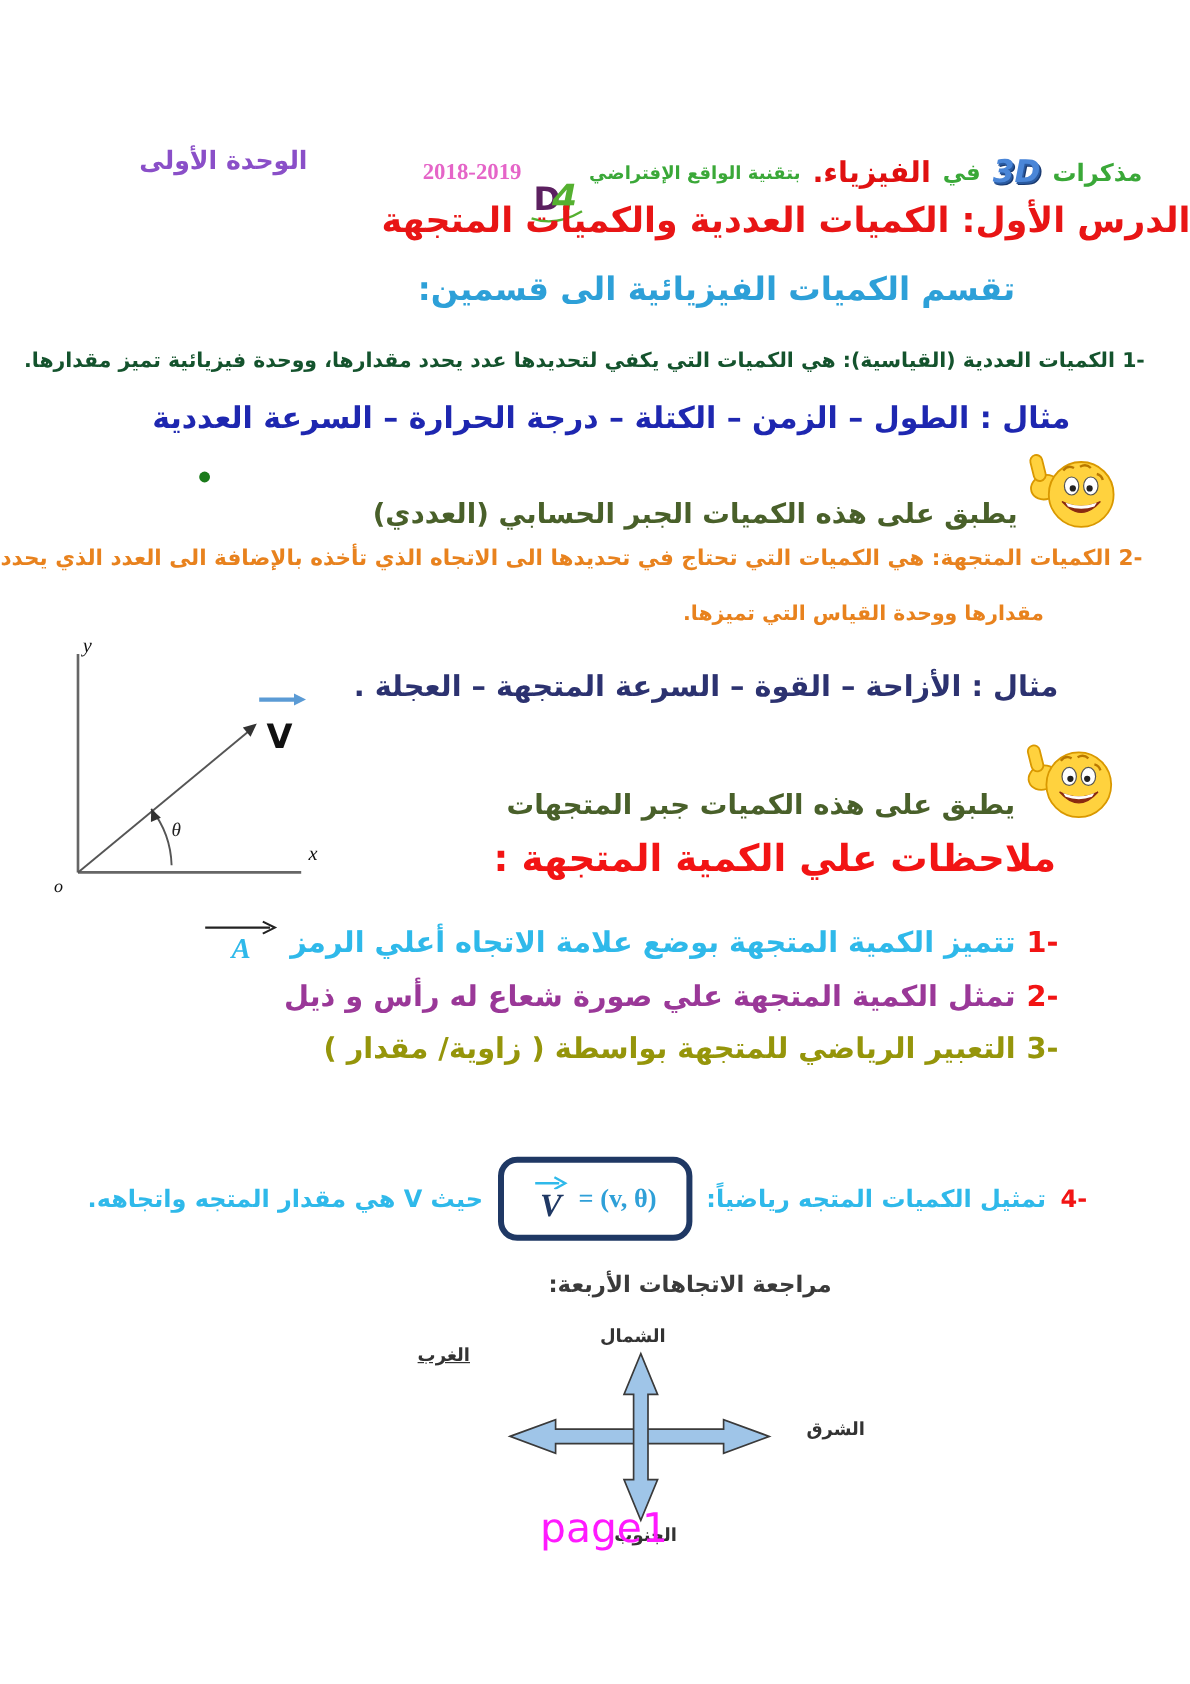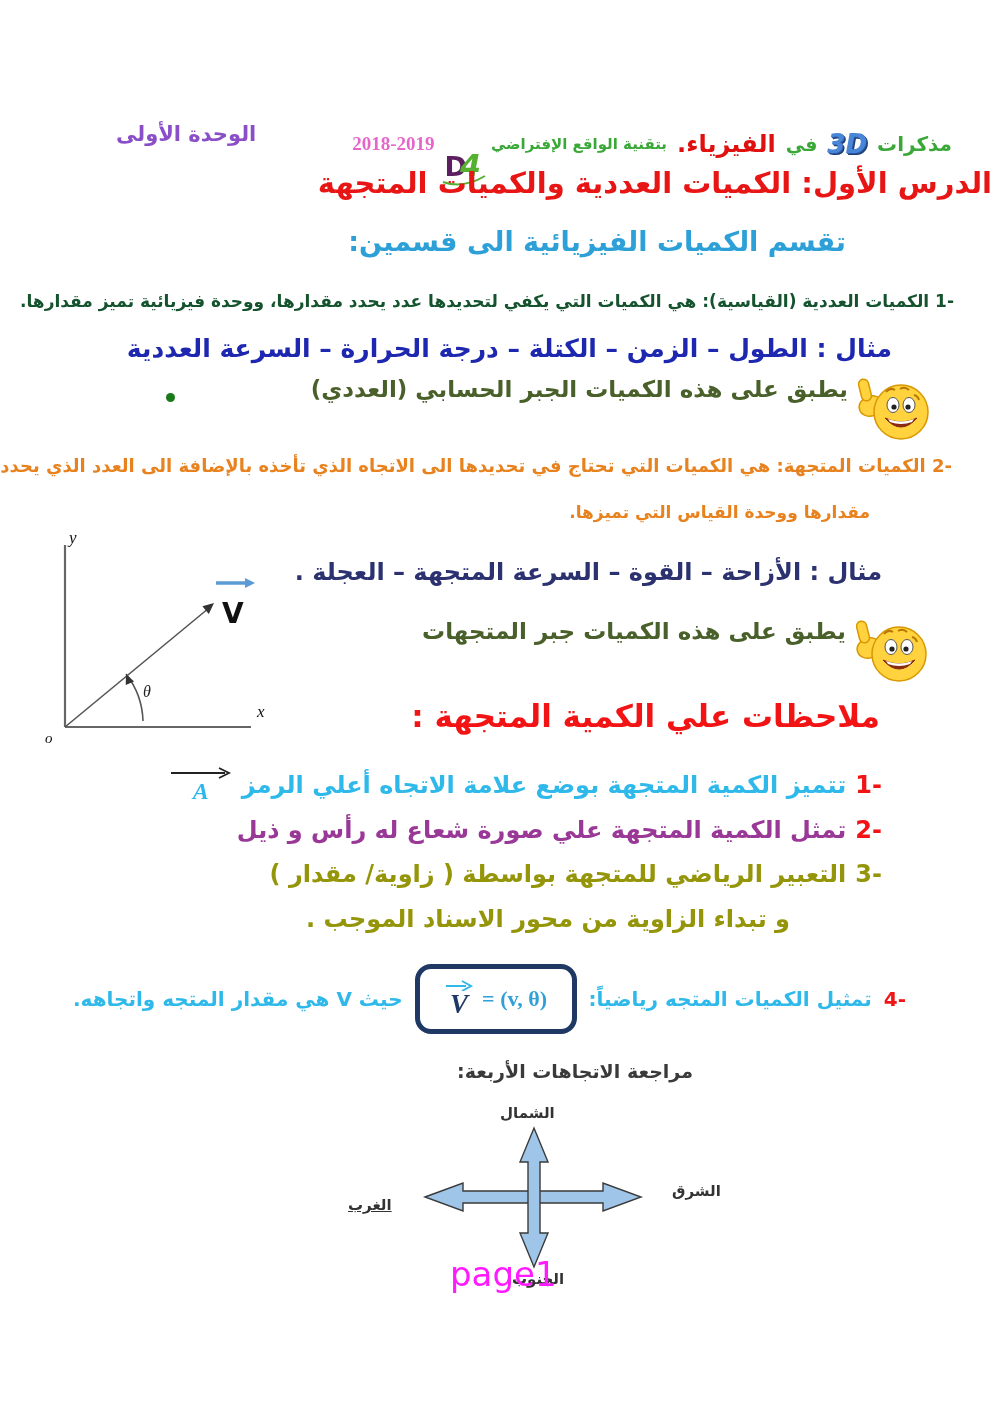"يطبق على هذه الكميات الجبر" .emoji-row { align-items: flex-start -> flex-end }
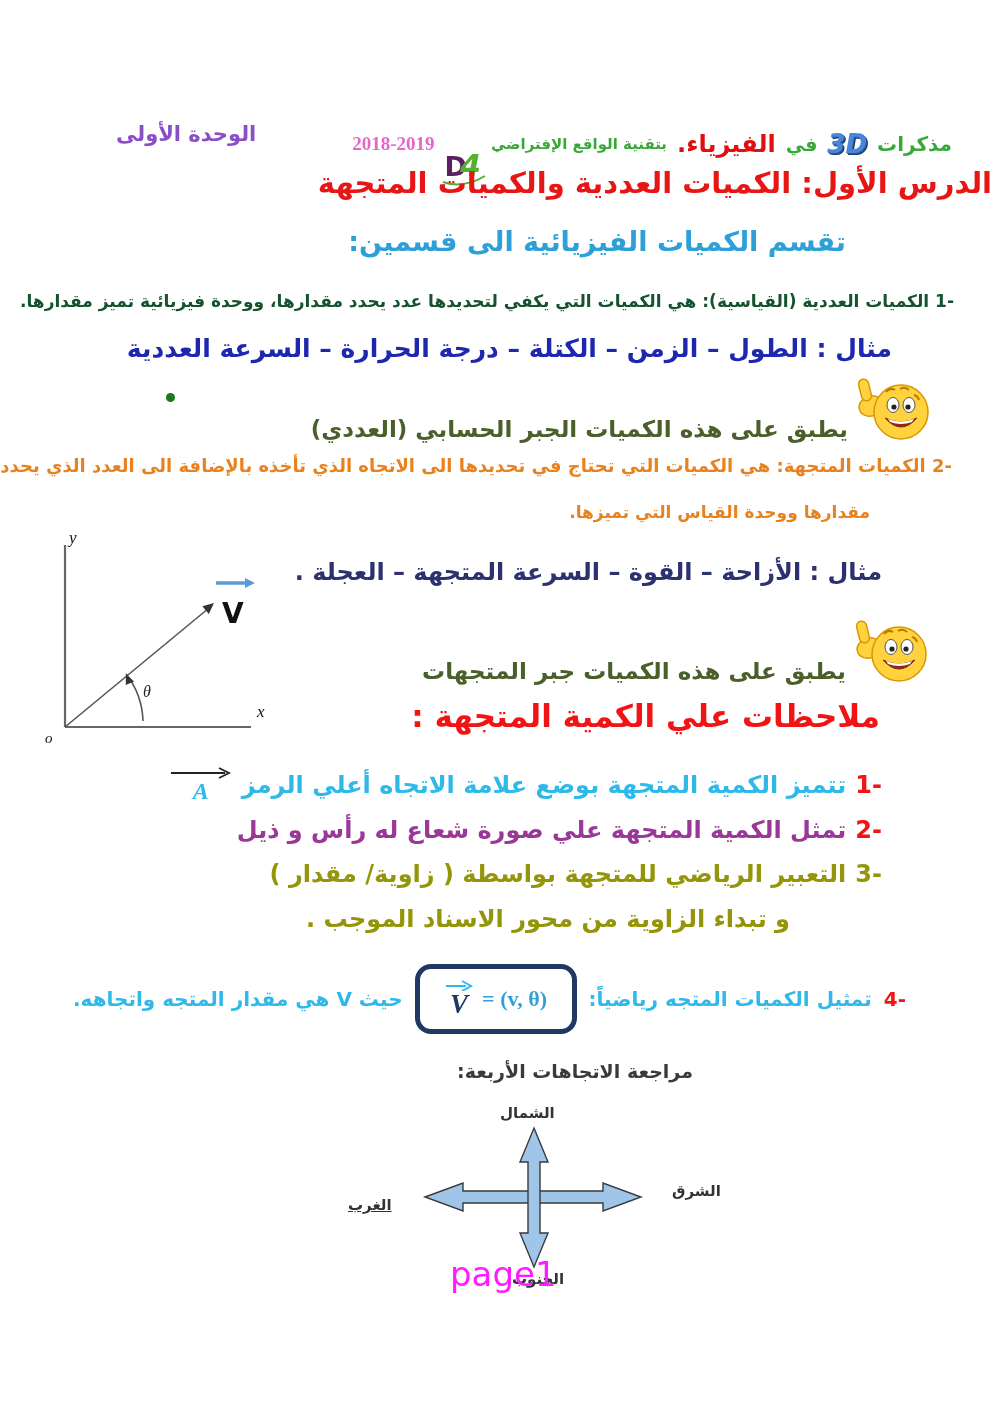"و تبداء الزاوية من محور" div.note3-cont { html: <div>و تبداء الزاوية من محور الاسناد الموجب .</div> -> none }
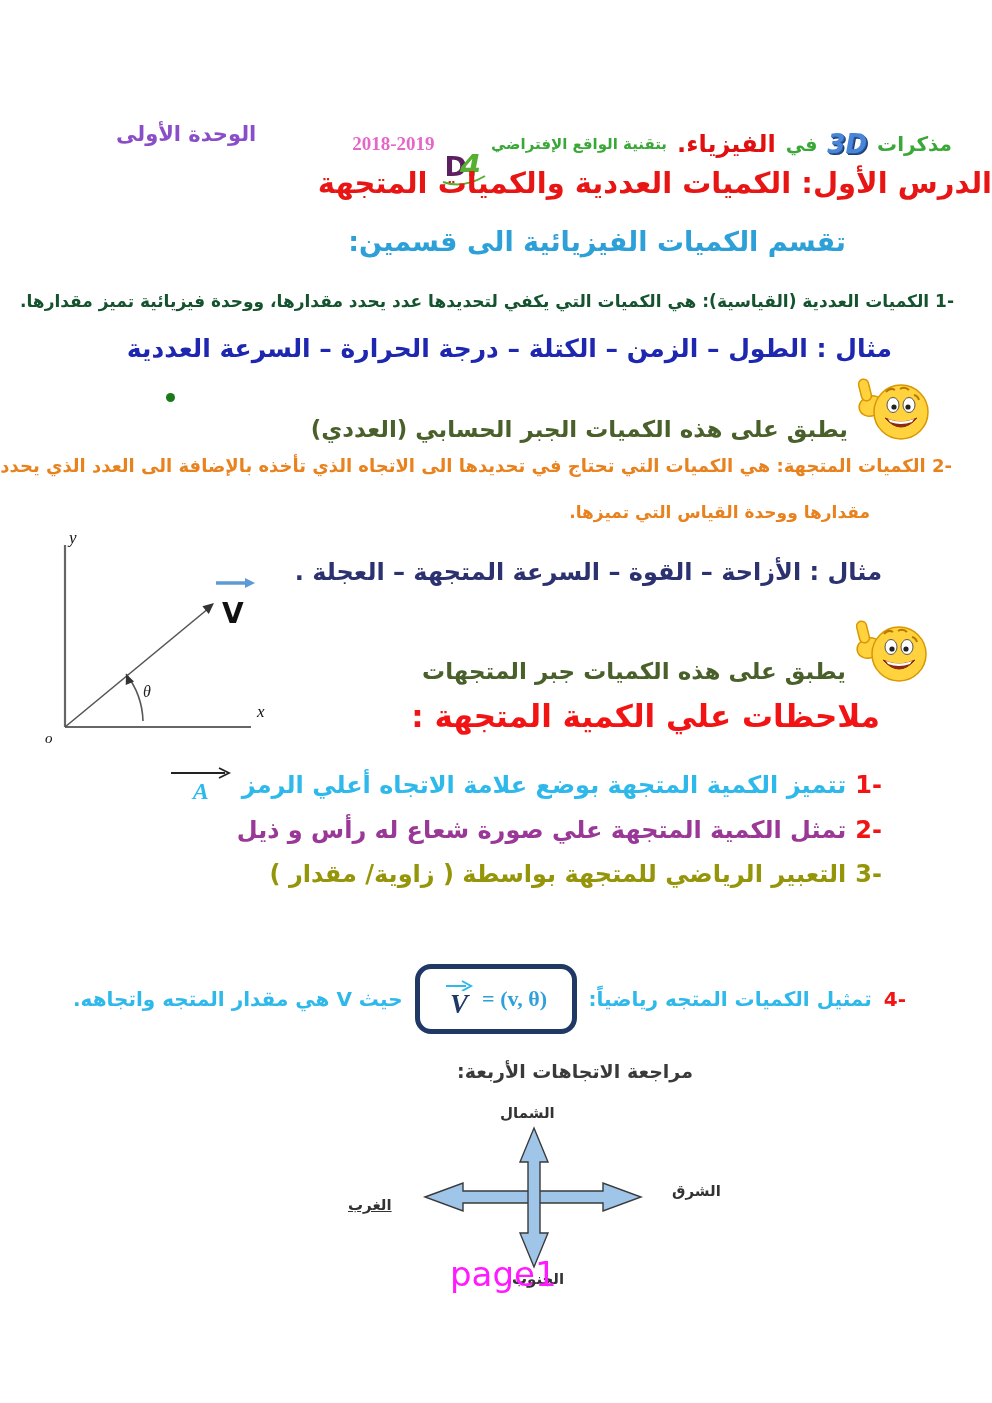"الغرب" .dir-west { top: 1196px -> 1120px }
